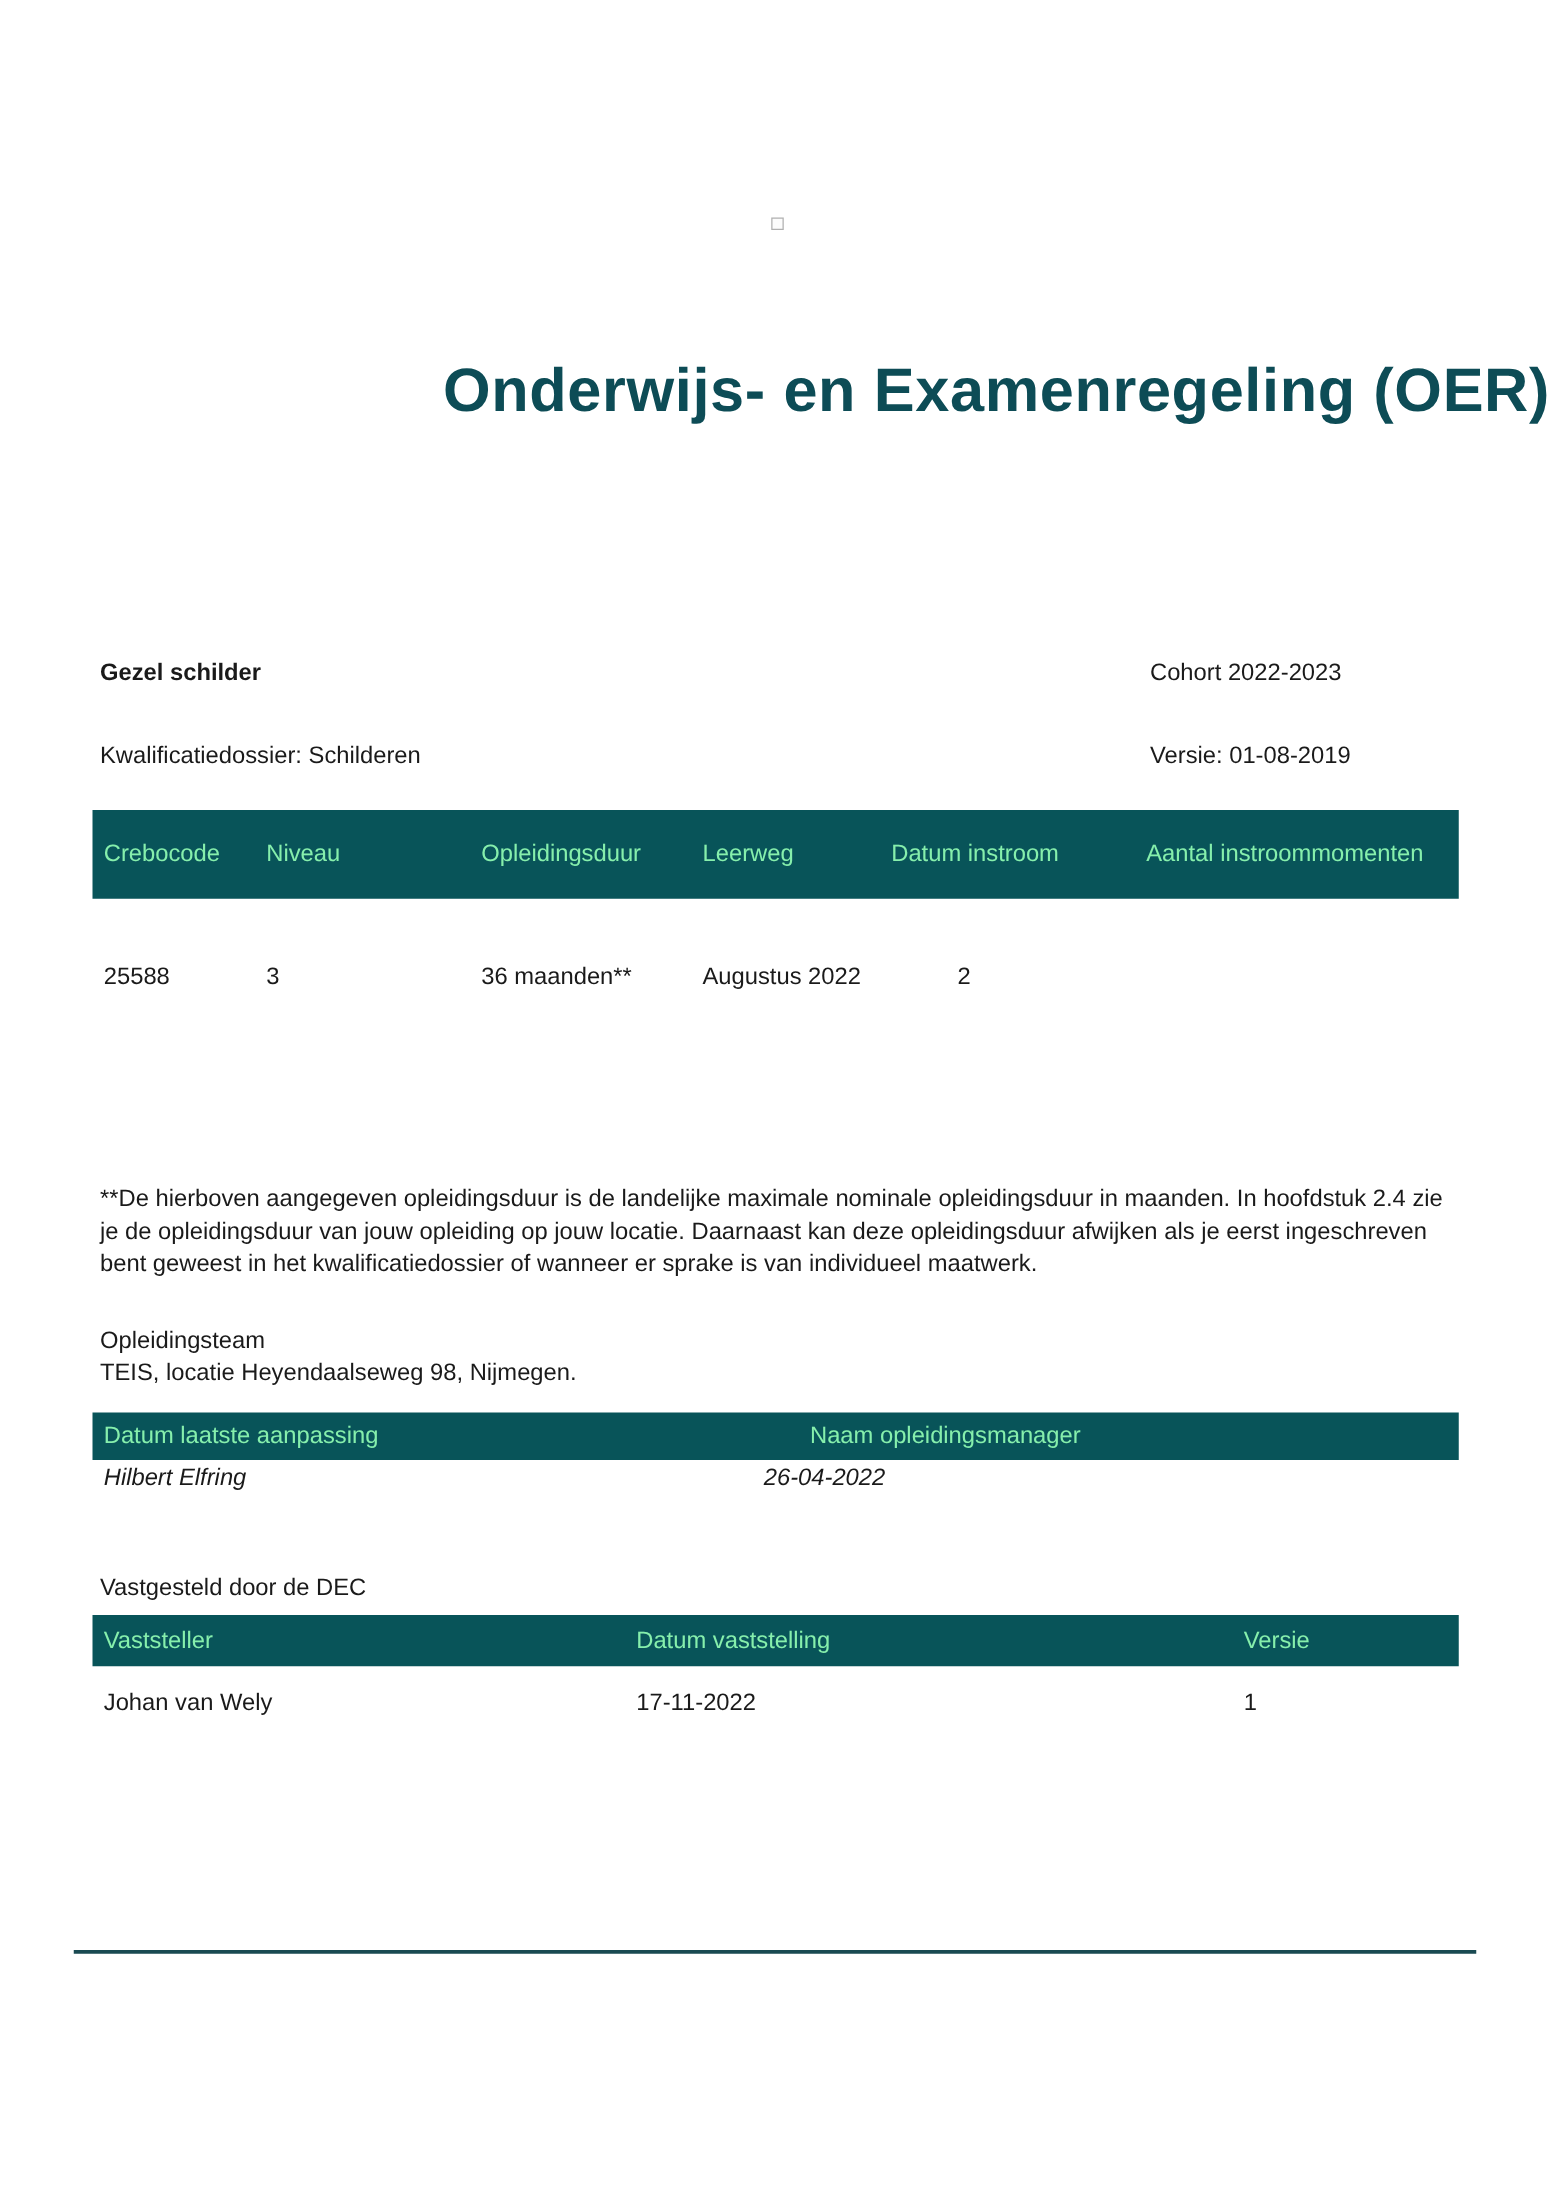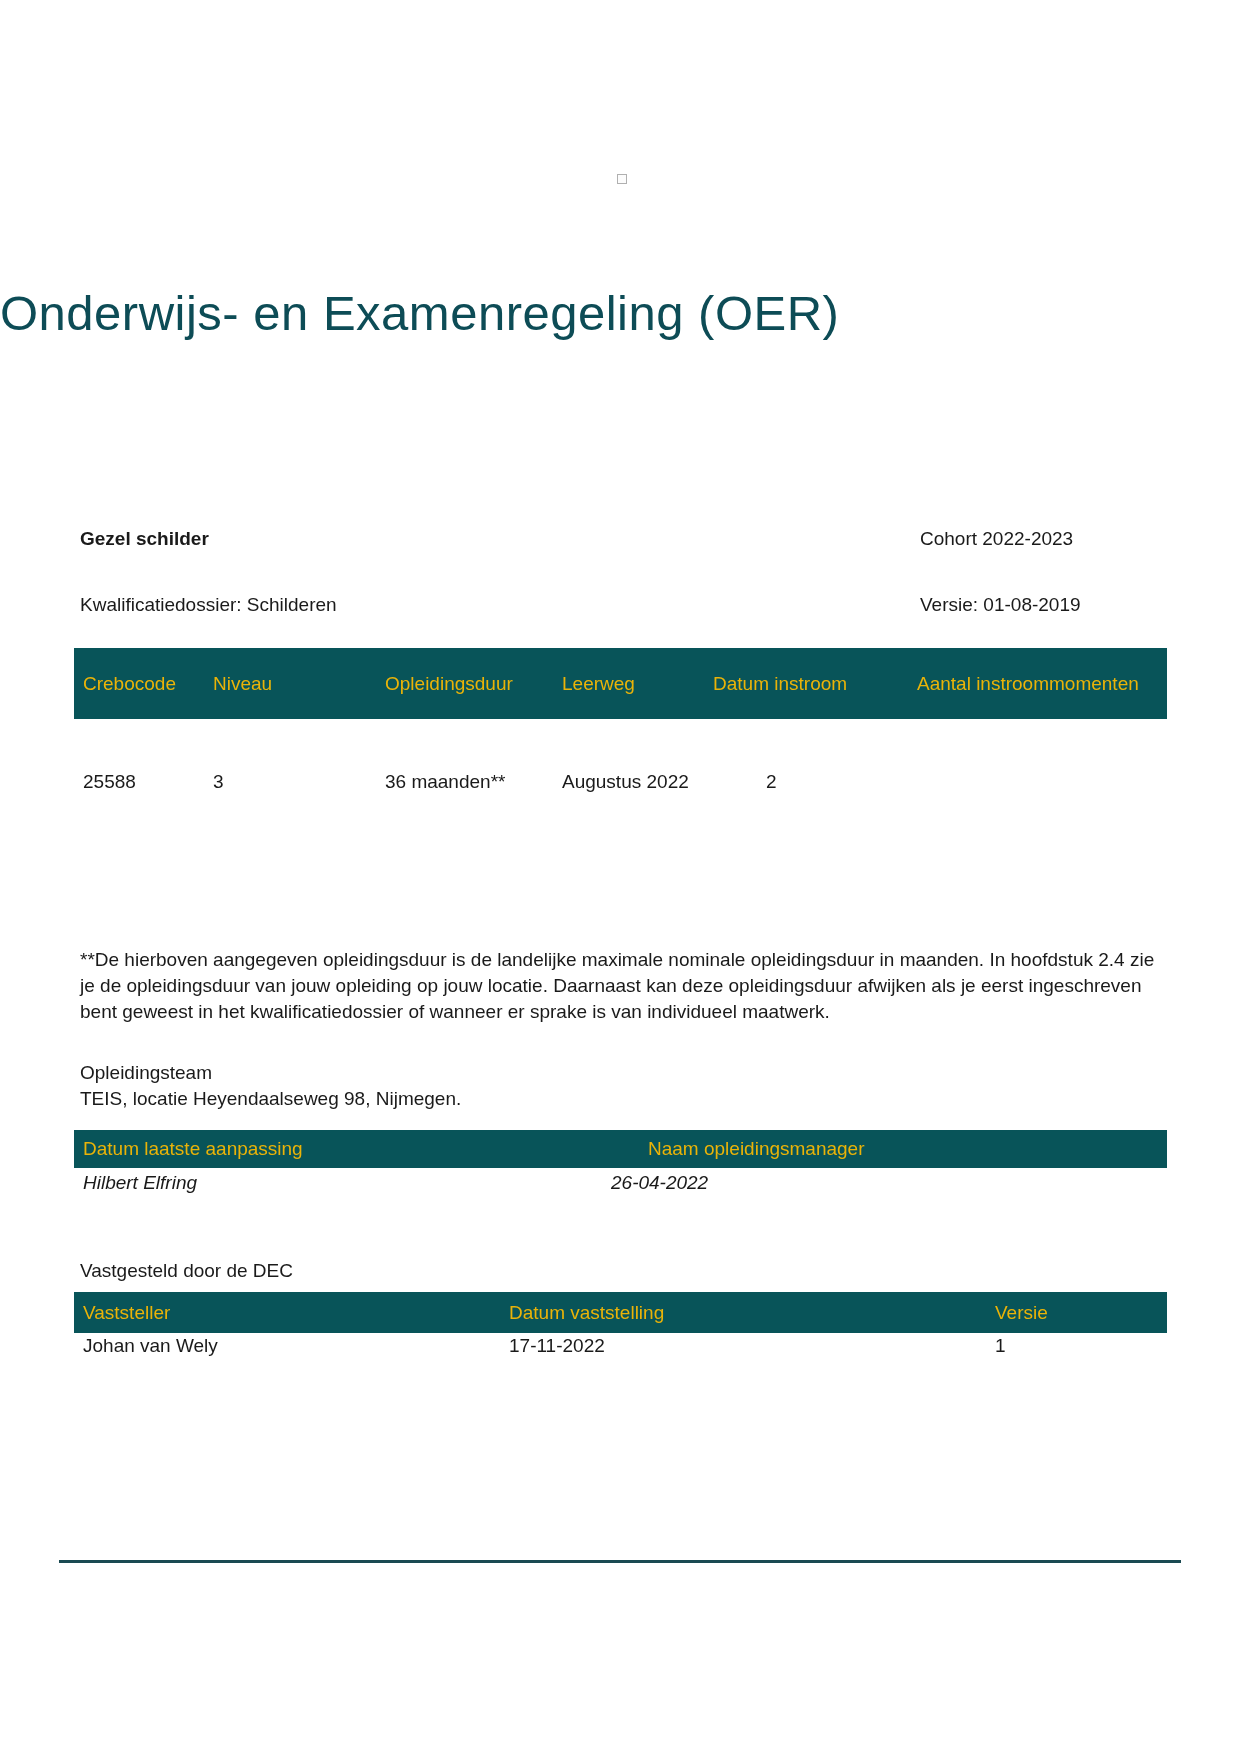"Onderwijs- en Examenregeling (OER)" .doc-title { font-weight: normal -> bold; padding-left: none -> 34px; text-align: left -> right }
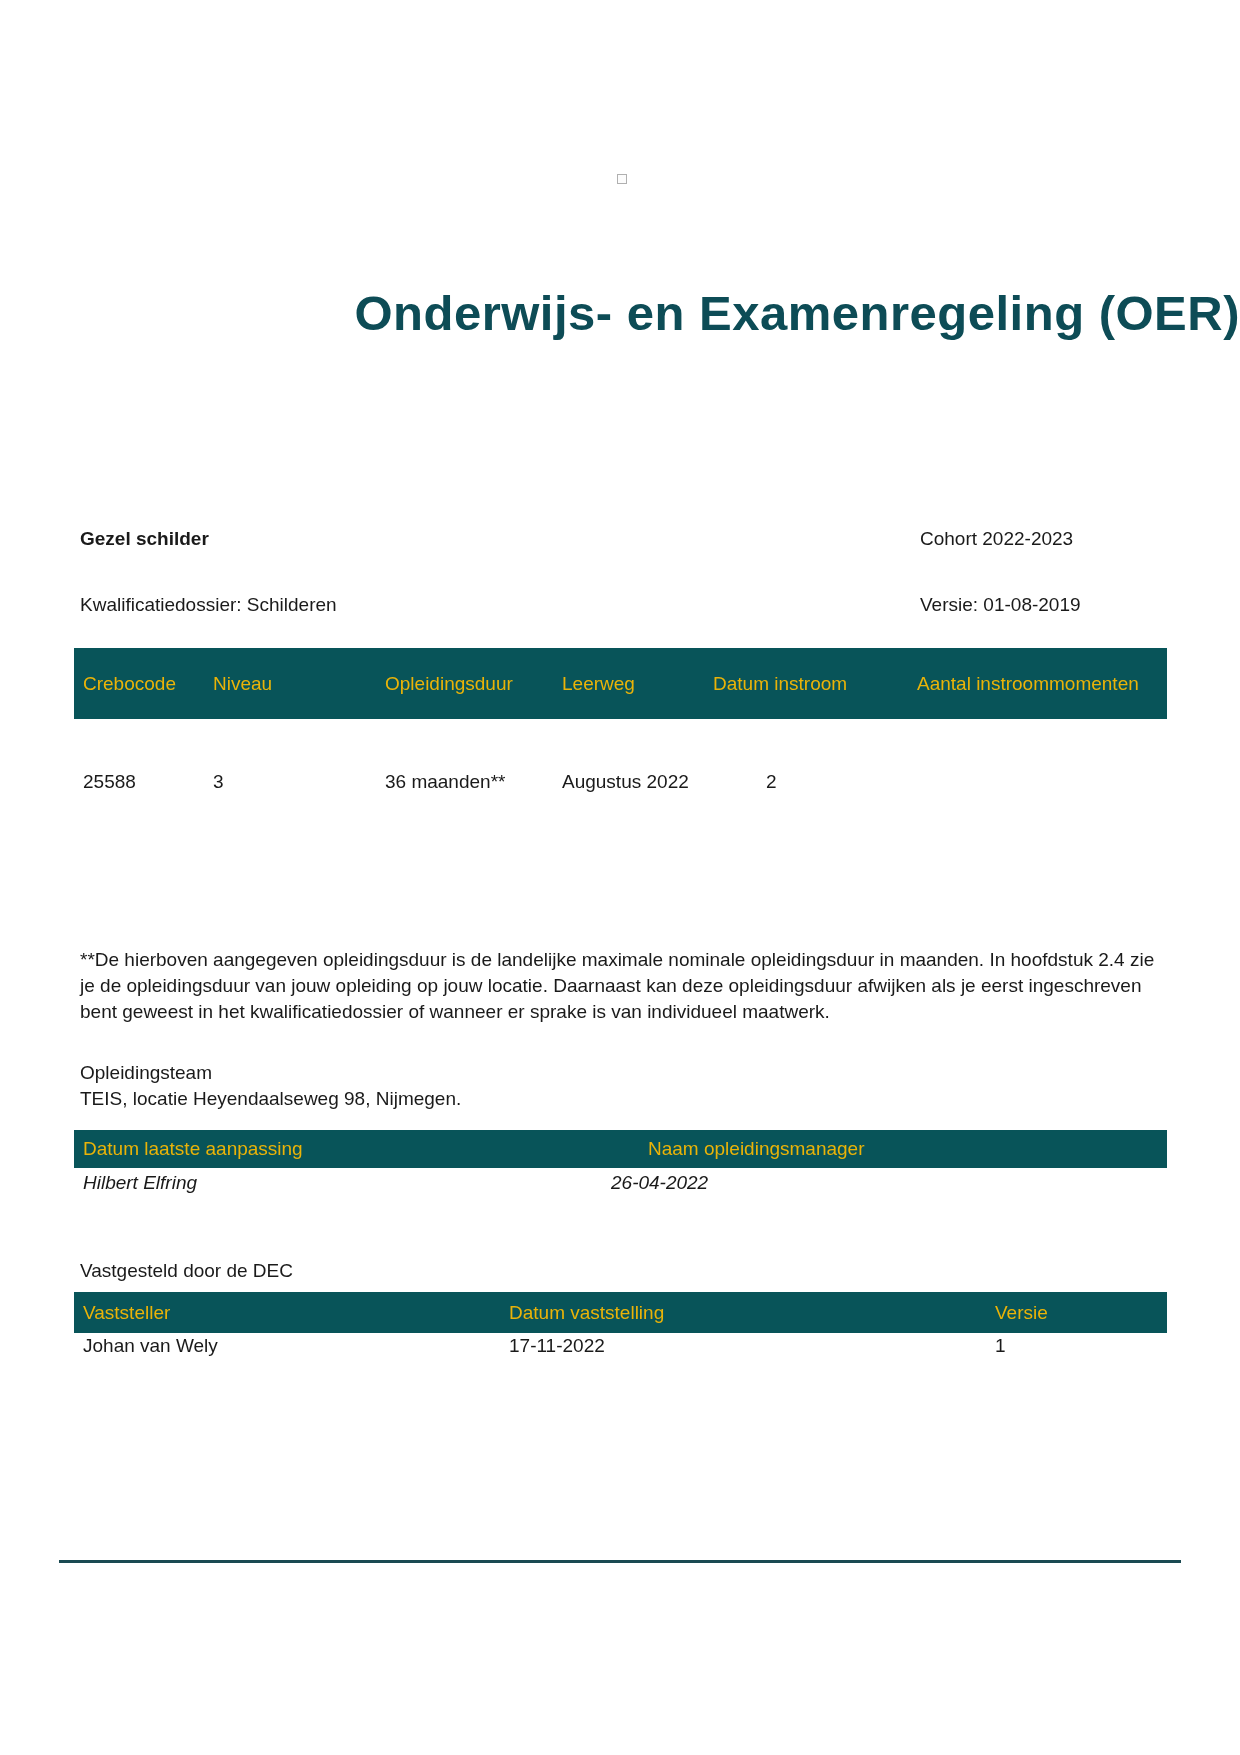"Crebocode" .tbl-head { color: #eab308 -> #86efac }
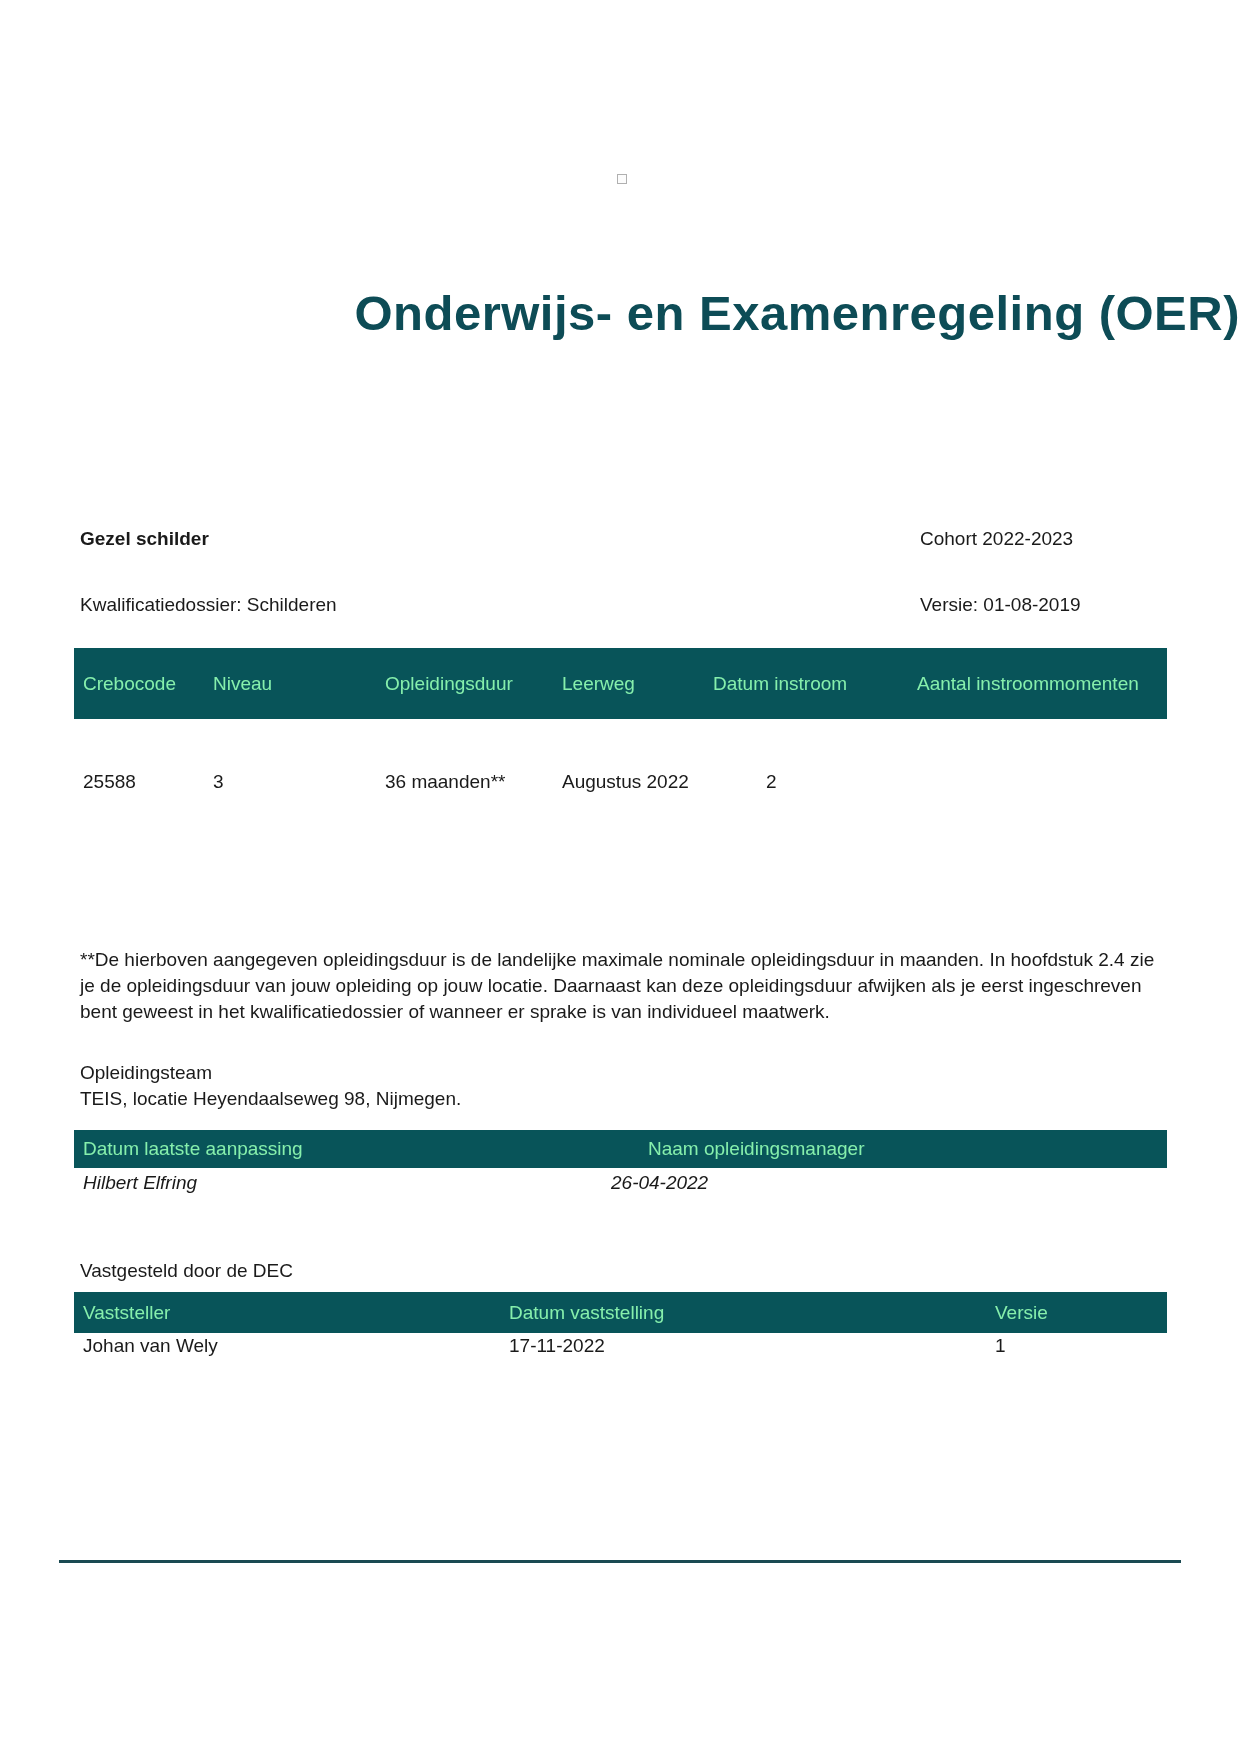"Johan van Wely" .t3 .tbl-row .cell { padding-top: none -> 17px }
